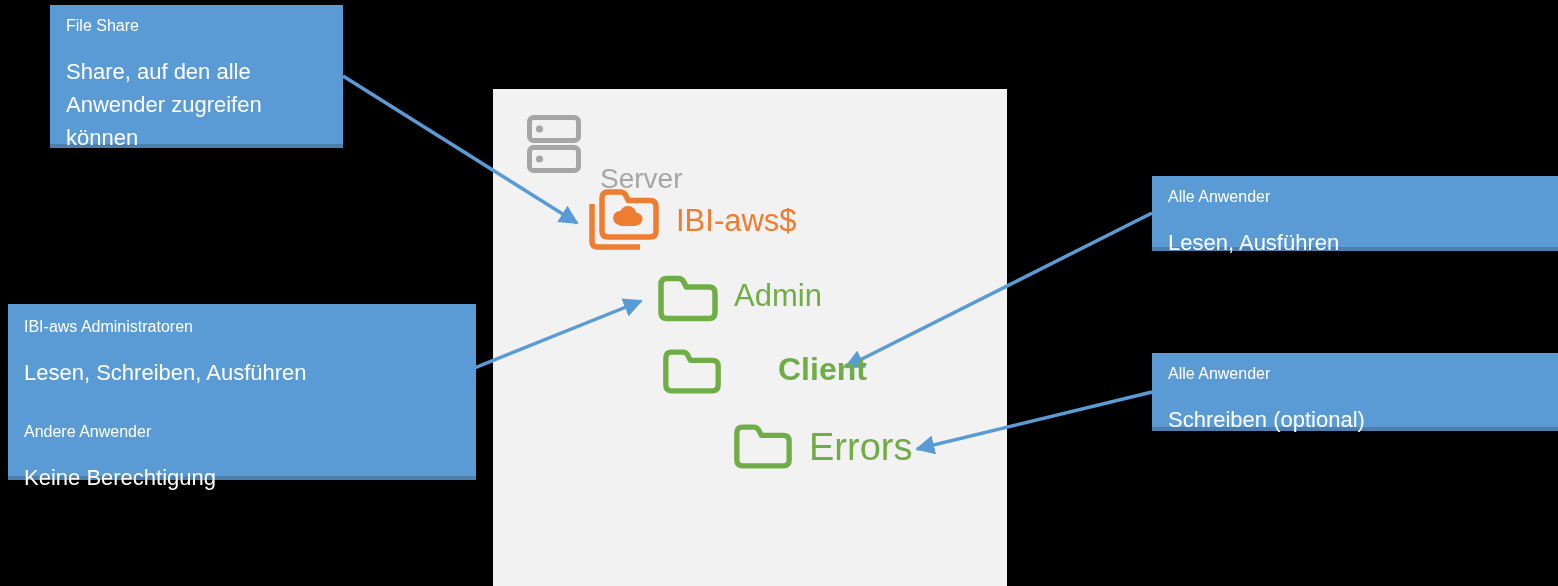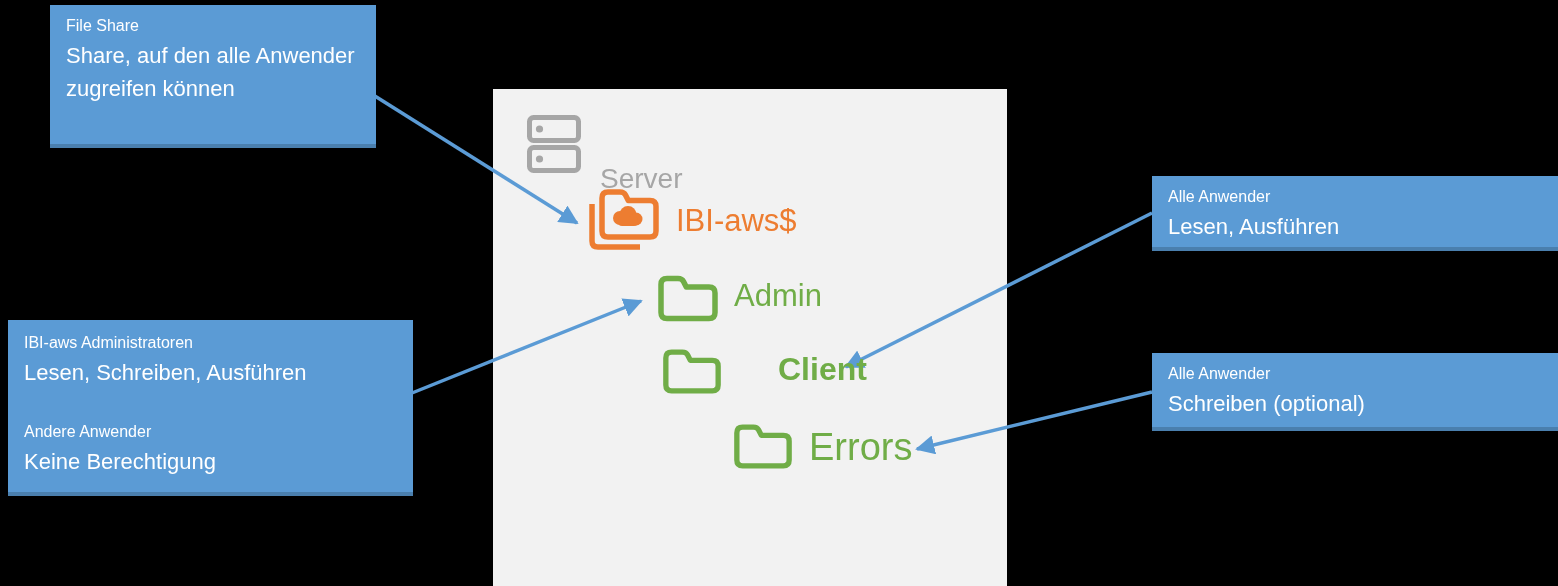"File Share" .callout-1 { width: 326px -> 293px }
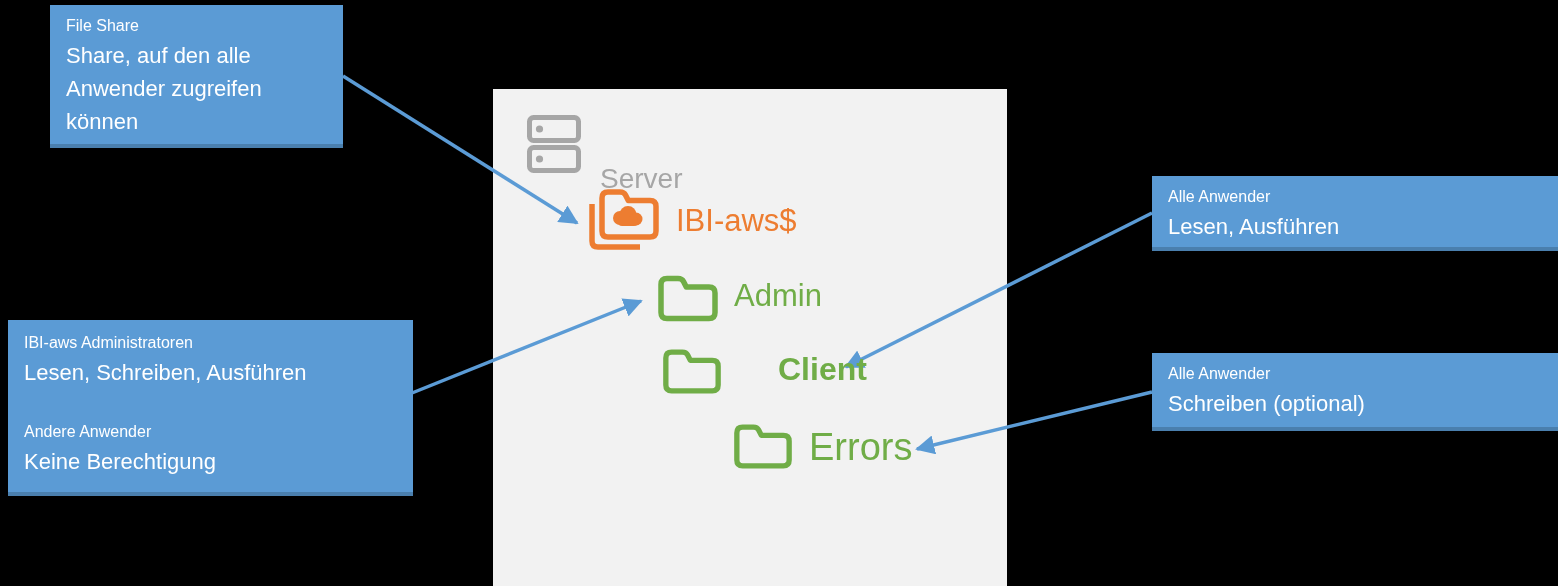"Share, auf den alle Anwender" .co-body { margin-top: none -> 16px }
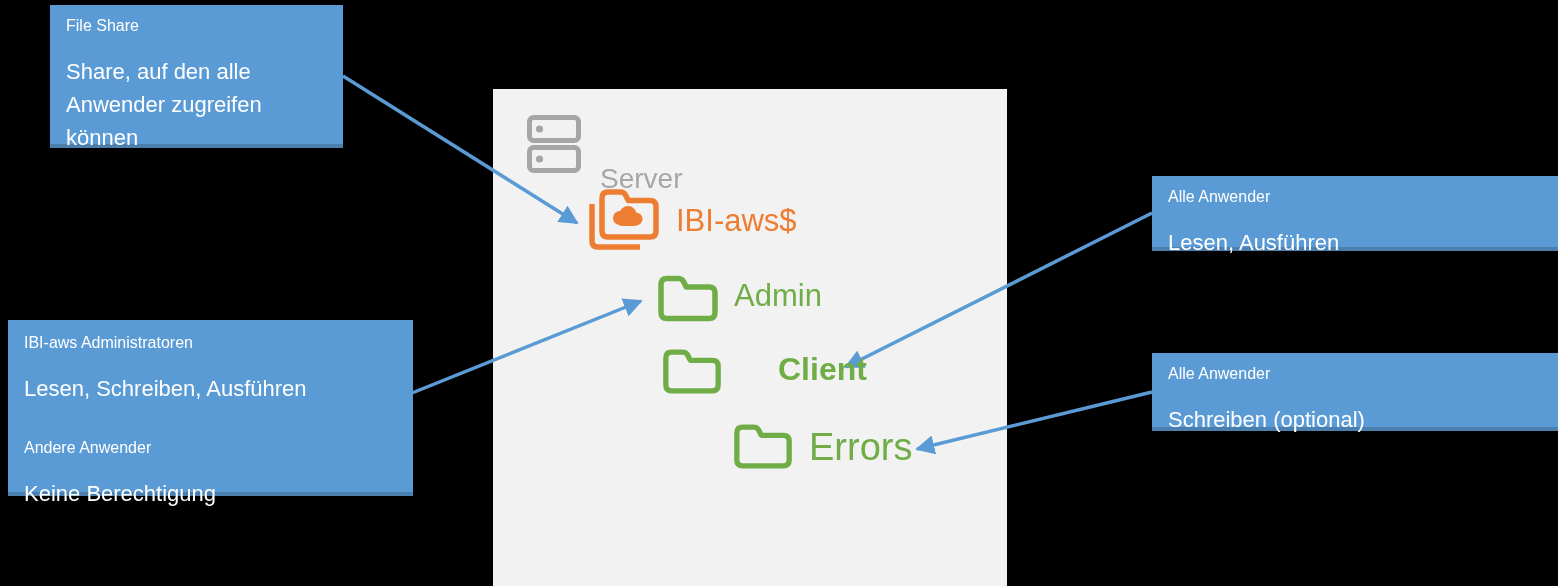"IBI-aws Administratoren" .callout-2 { top: 320px -> 304px; width: 405px -> 468px }
